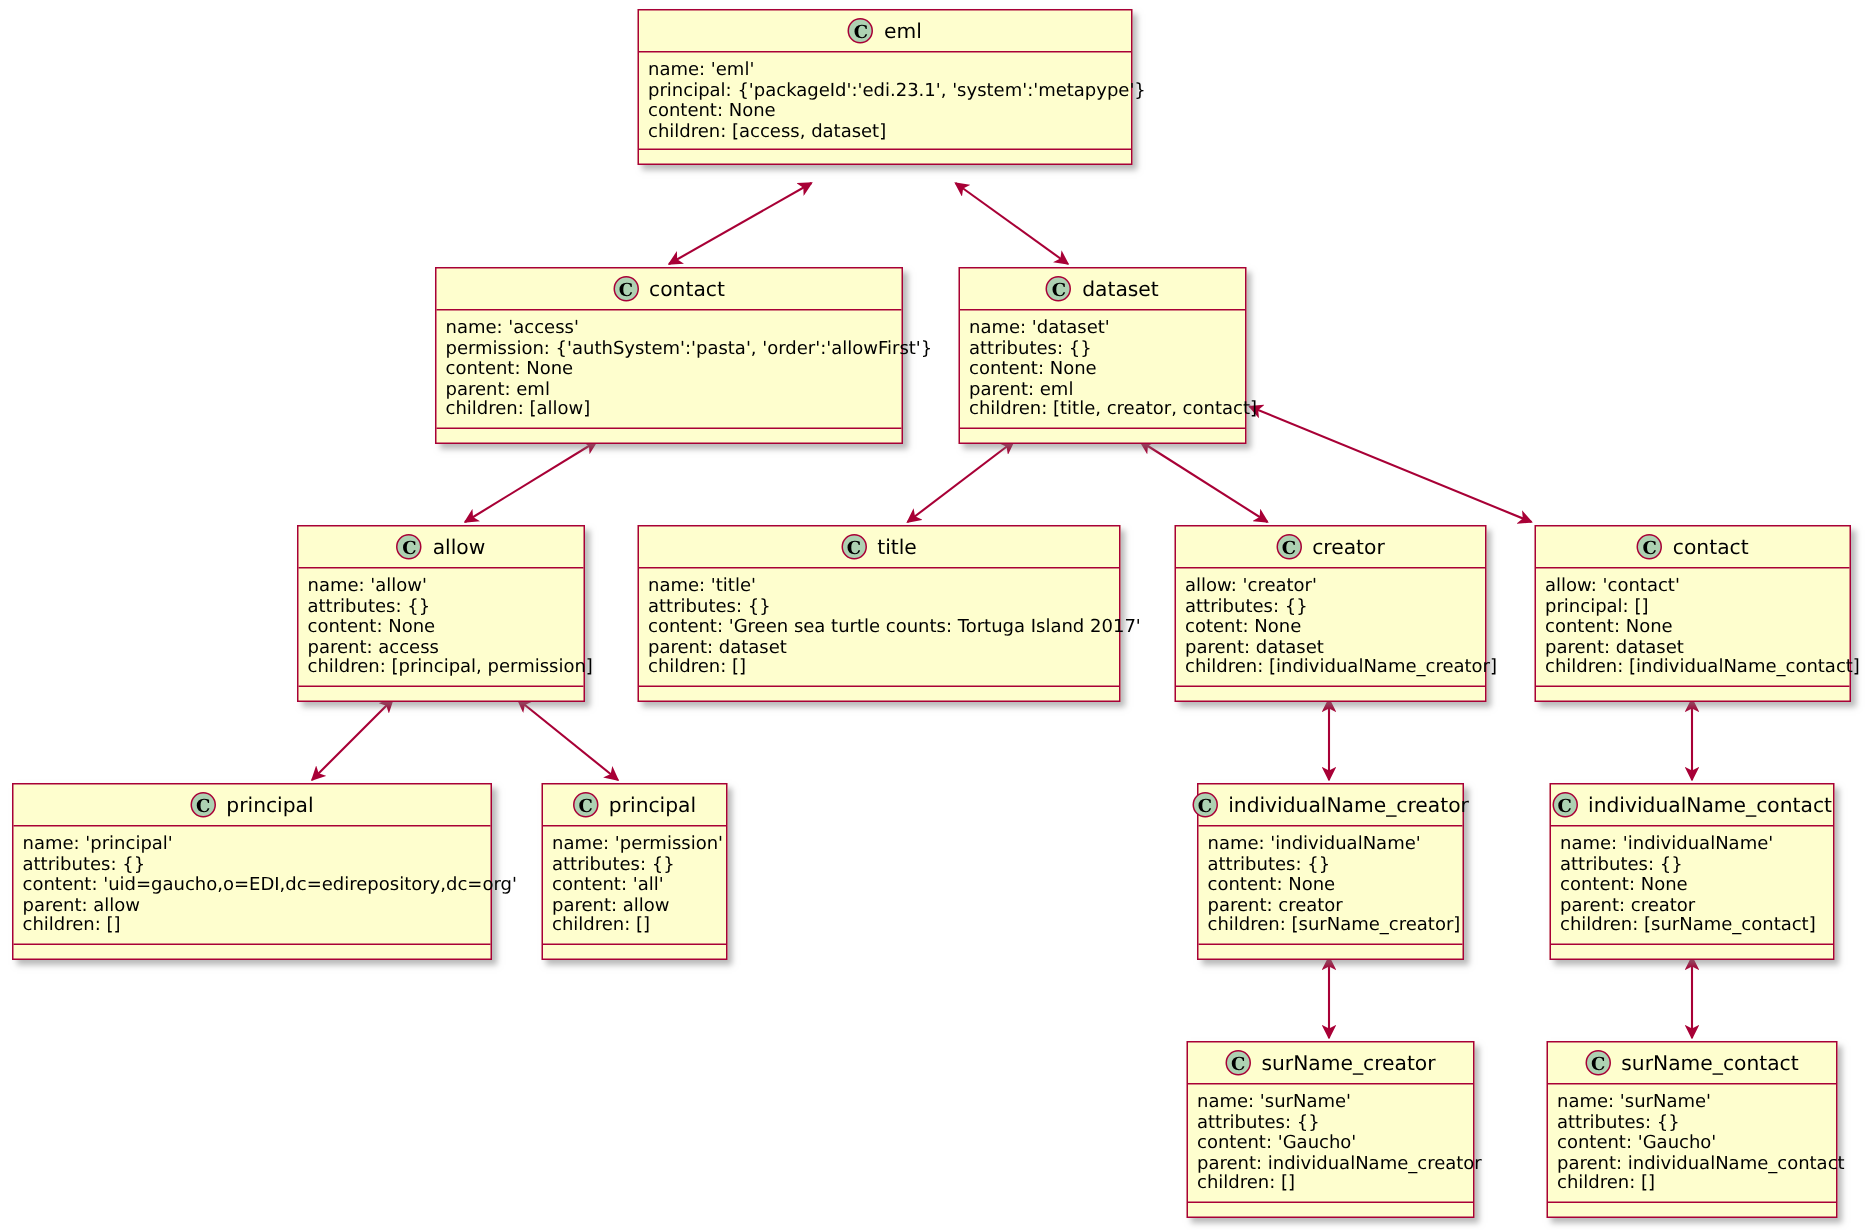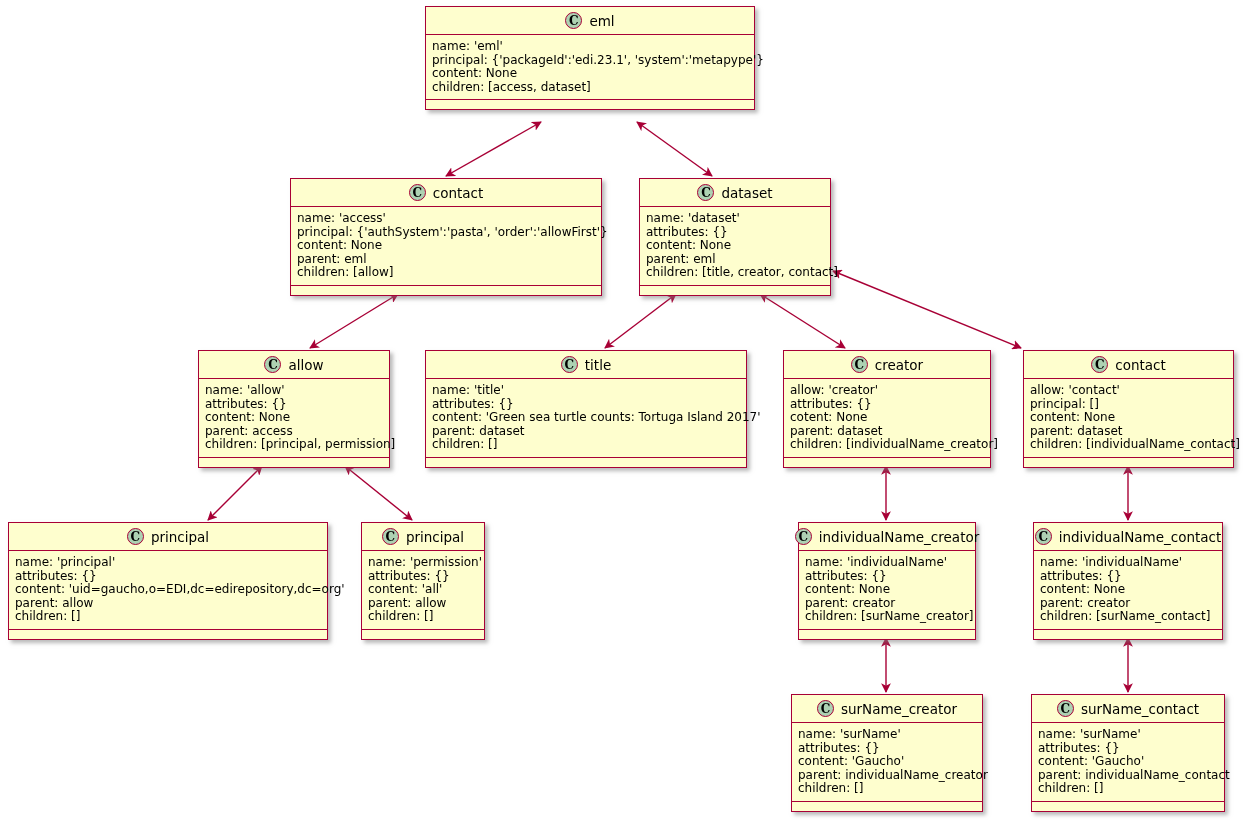"principal: {'authSystem':'pasta'," div.attr-line { text: principal -> permission }
